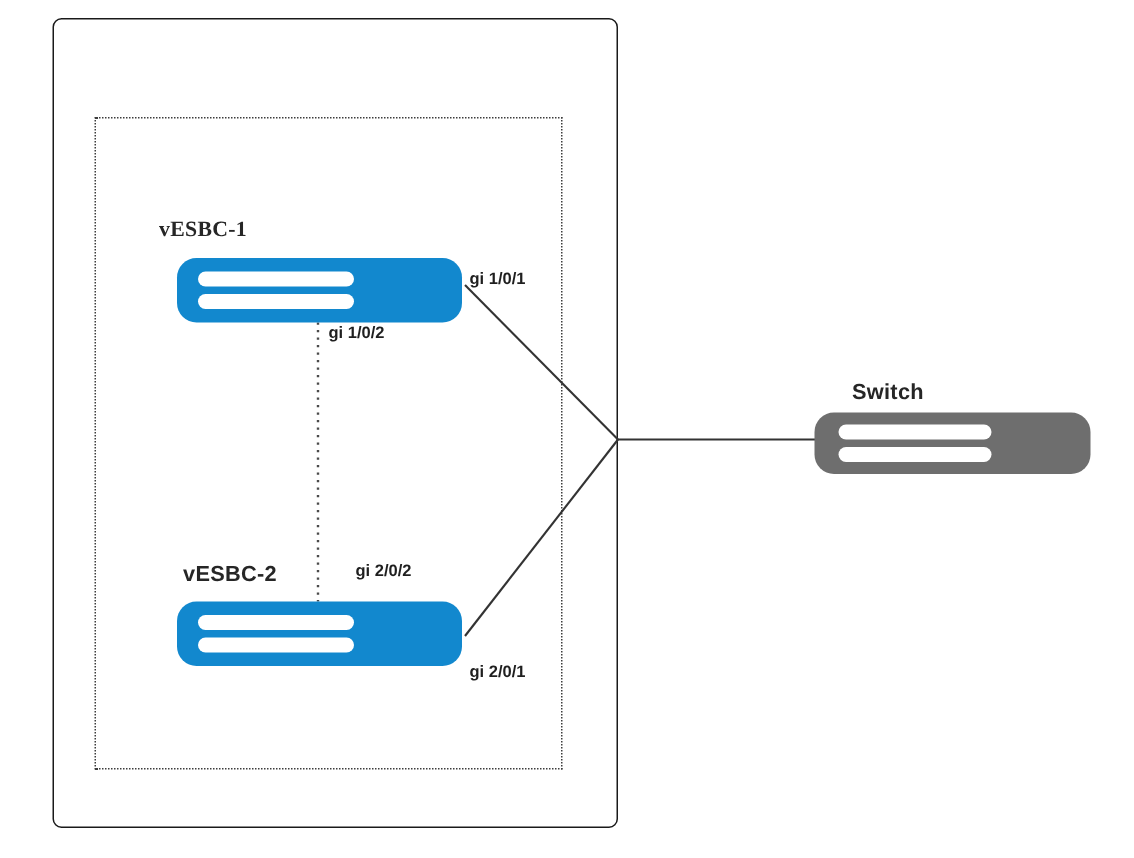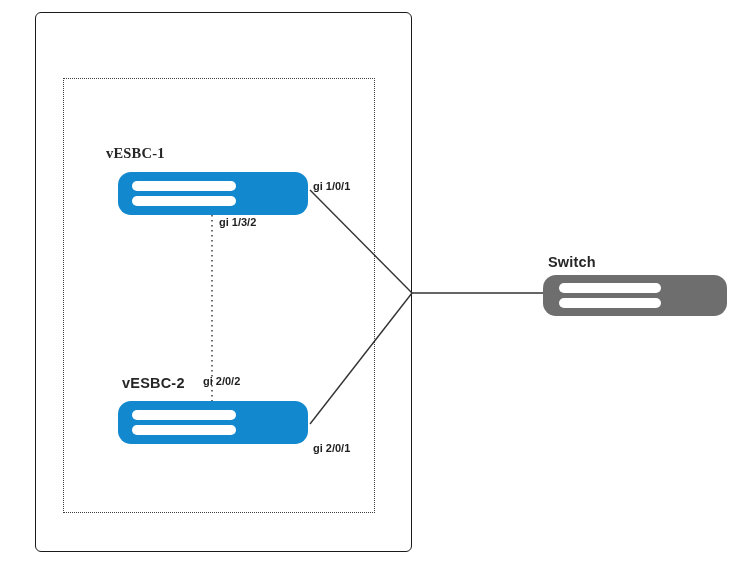"gi 1/3/2" div.port-label { text: 1/3/2 -> 1/0/2 }
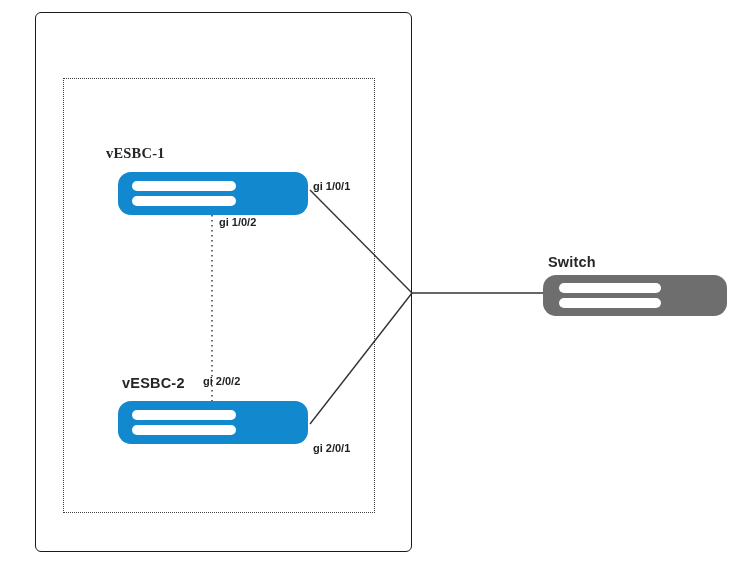"Switch" .label-switch { left: 548px -> 568px }
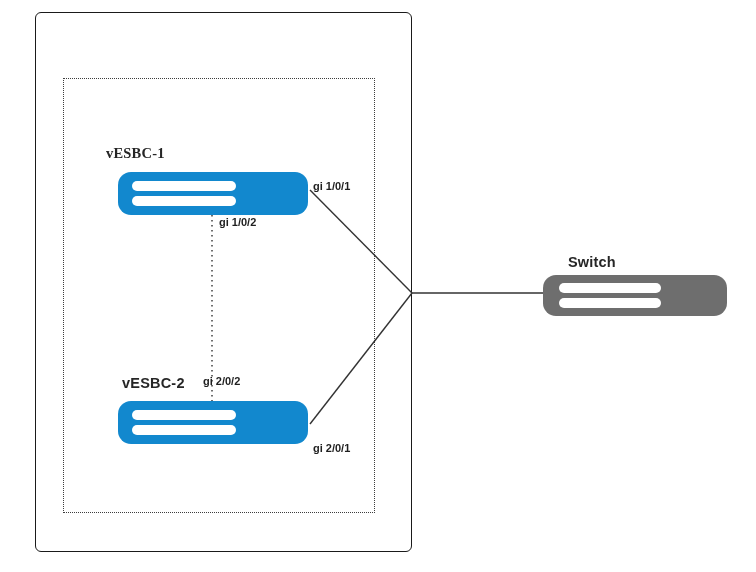"gi 2/0/2" .port-gi202 { left: 203px -> 237px }
